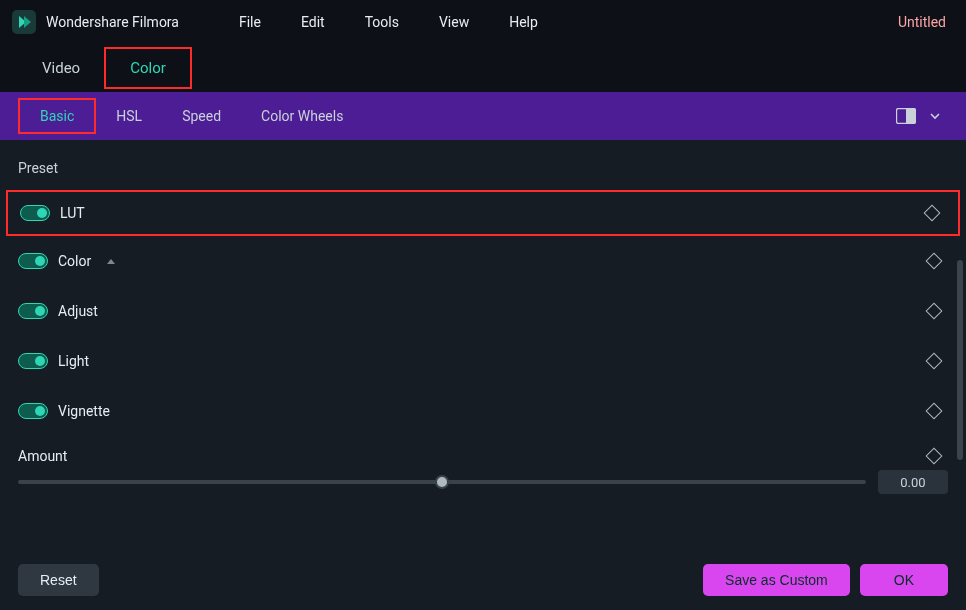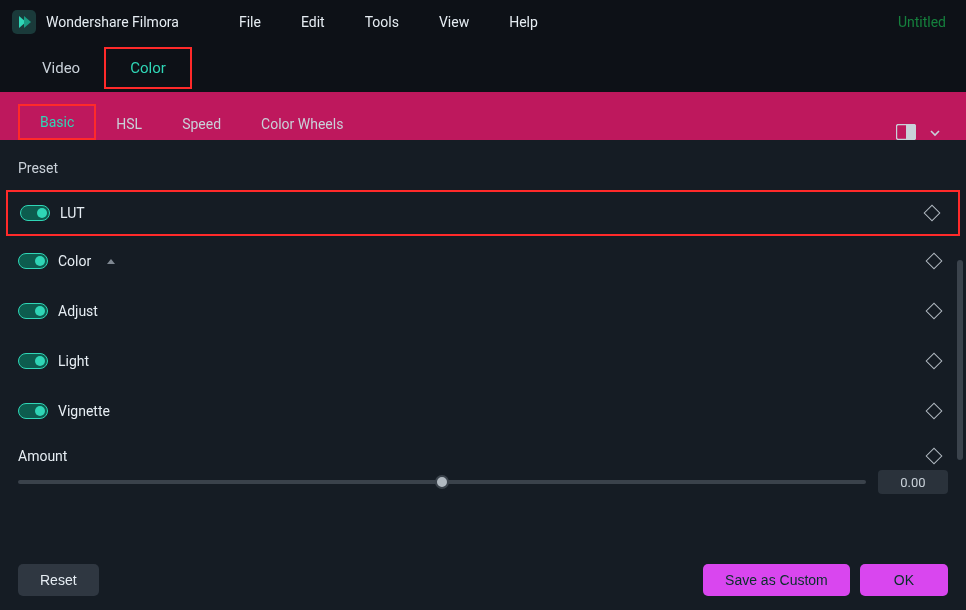"Untitled" .doc-title { color: #15803d -> #fca5a5 }
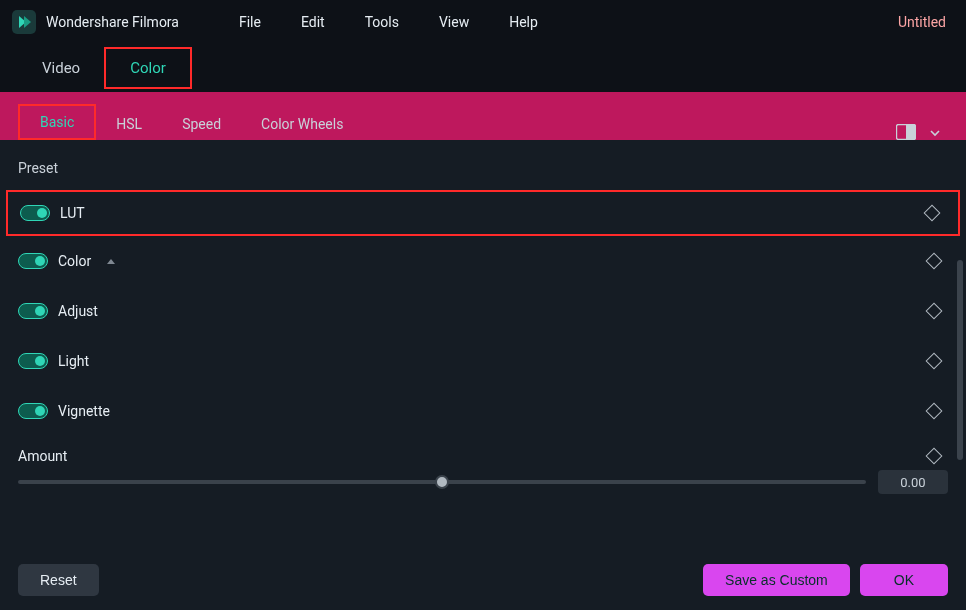"Basic" .tabs-secondary { align-items: flex-end -> center; background: #be185d -> #4c1d95 }
